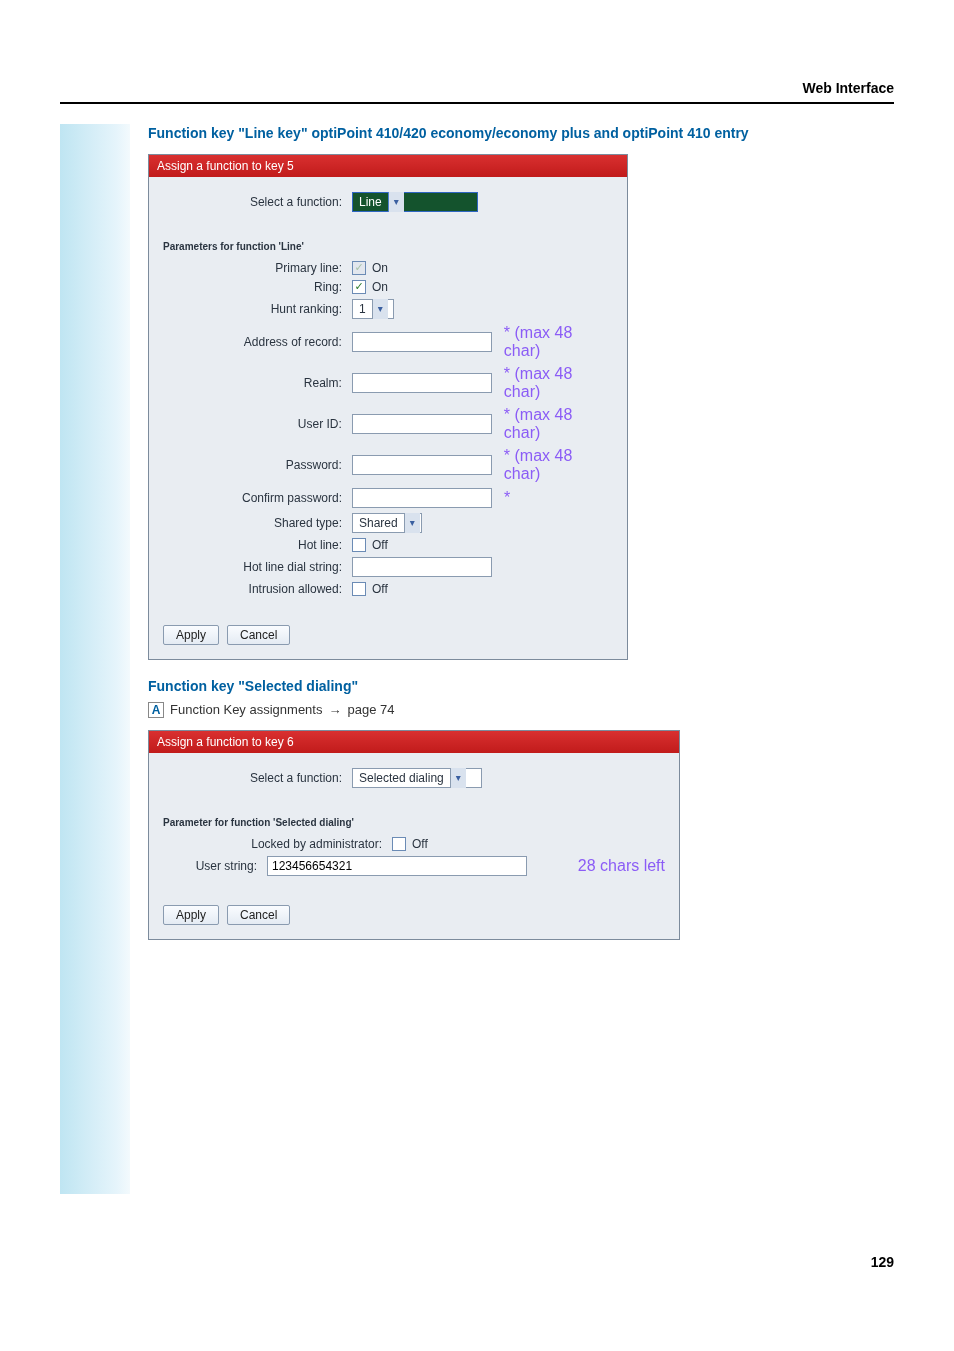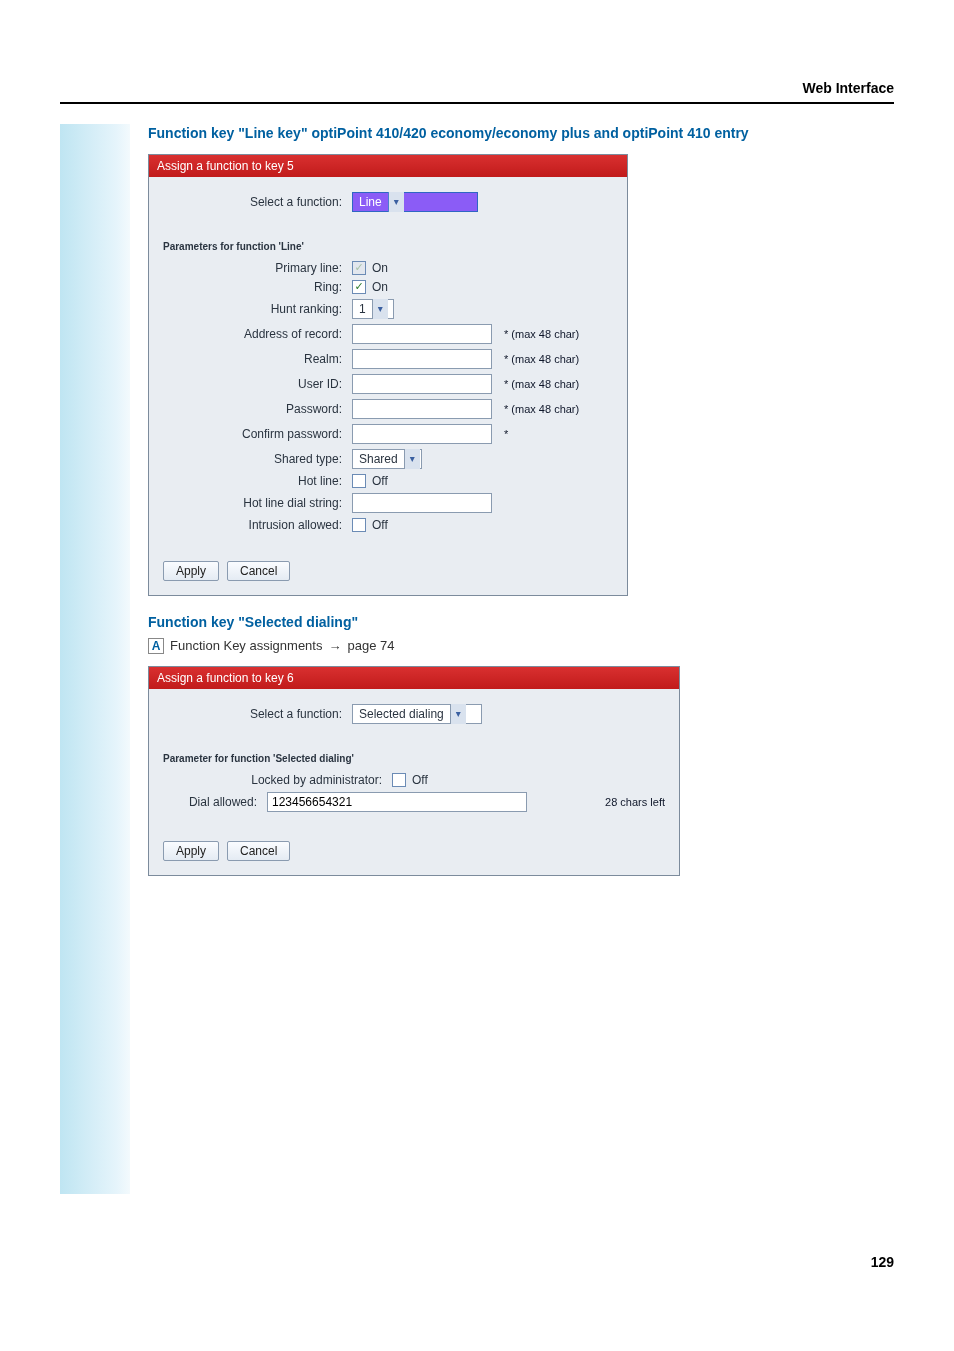"Line" .select-box.sel-line { background: #8b5cf6 -> #14532d }
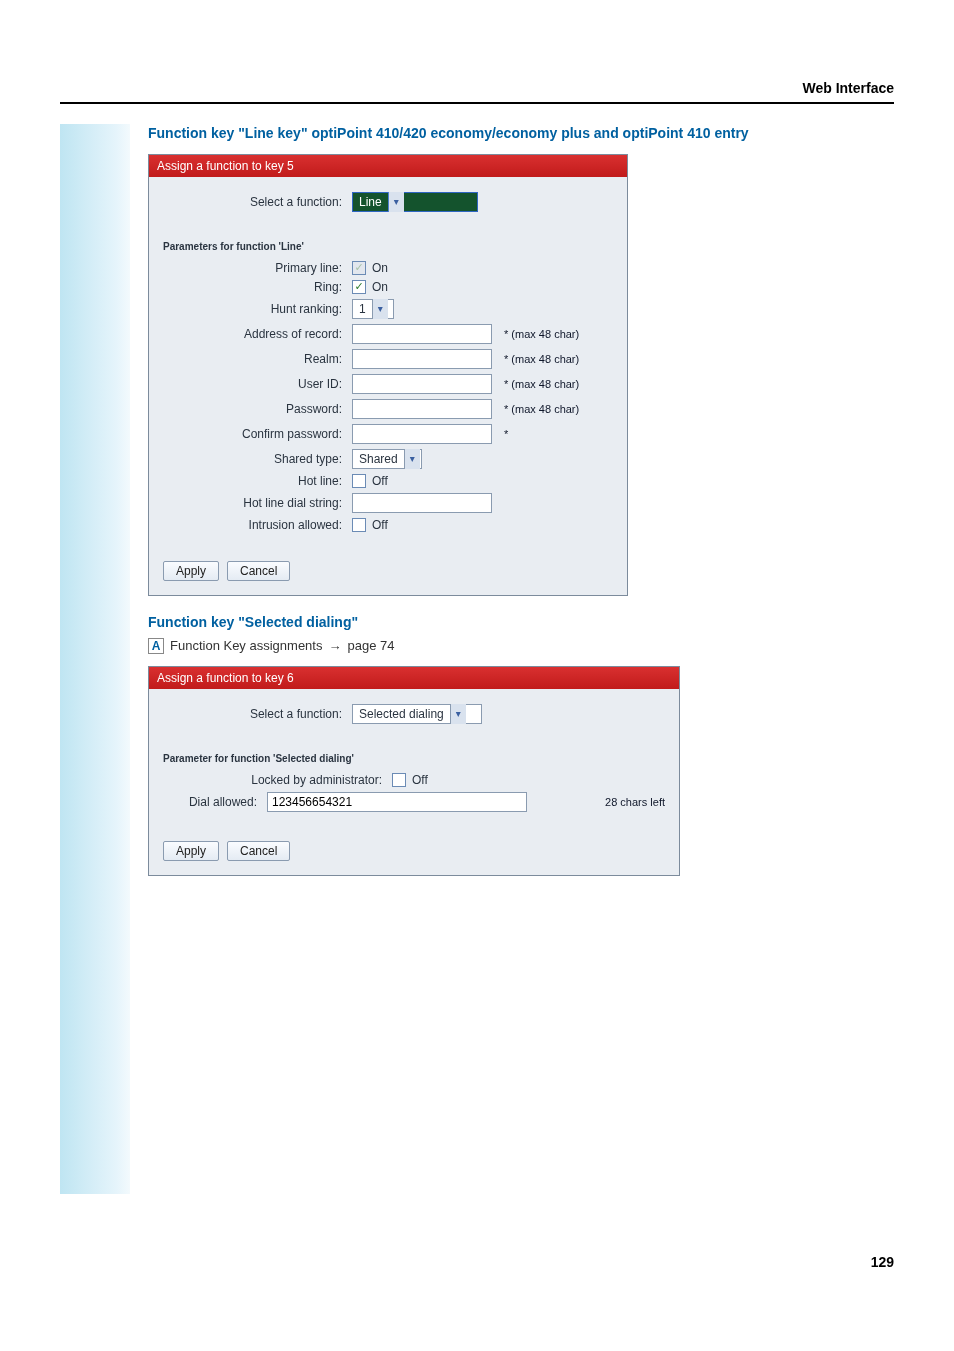"* (max 48 char)" .form-note { color: #0f172a -> #8b5cf6; font-size: 11px -> 16px }
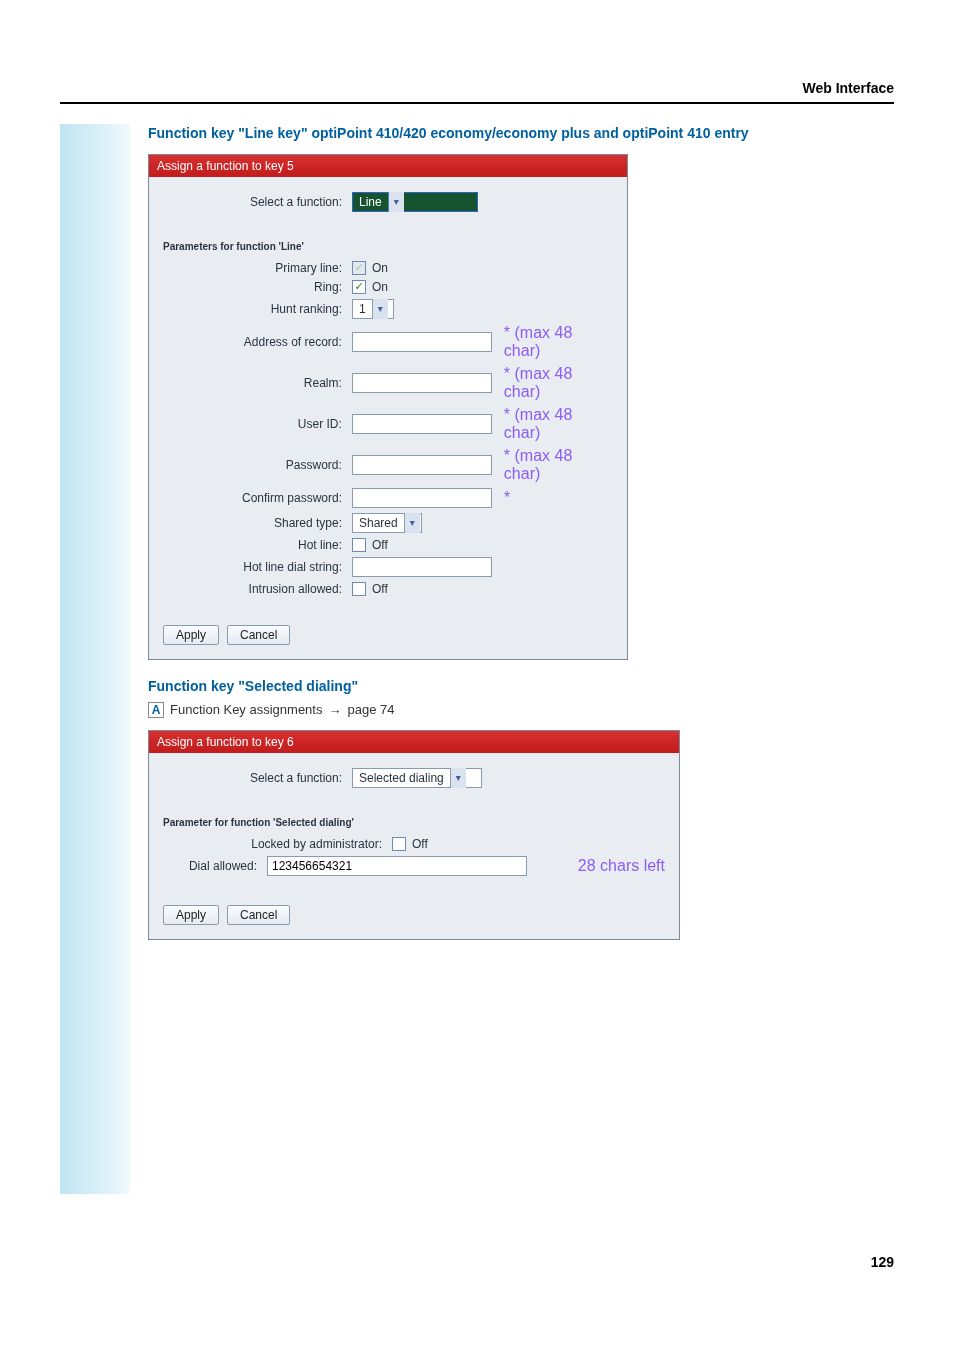"Dial allowed:" div.form-label { text: Dial allowed -> User string }
